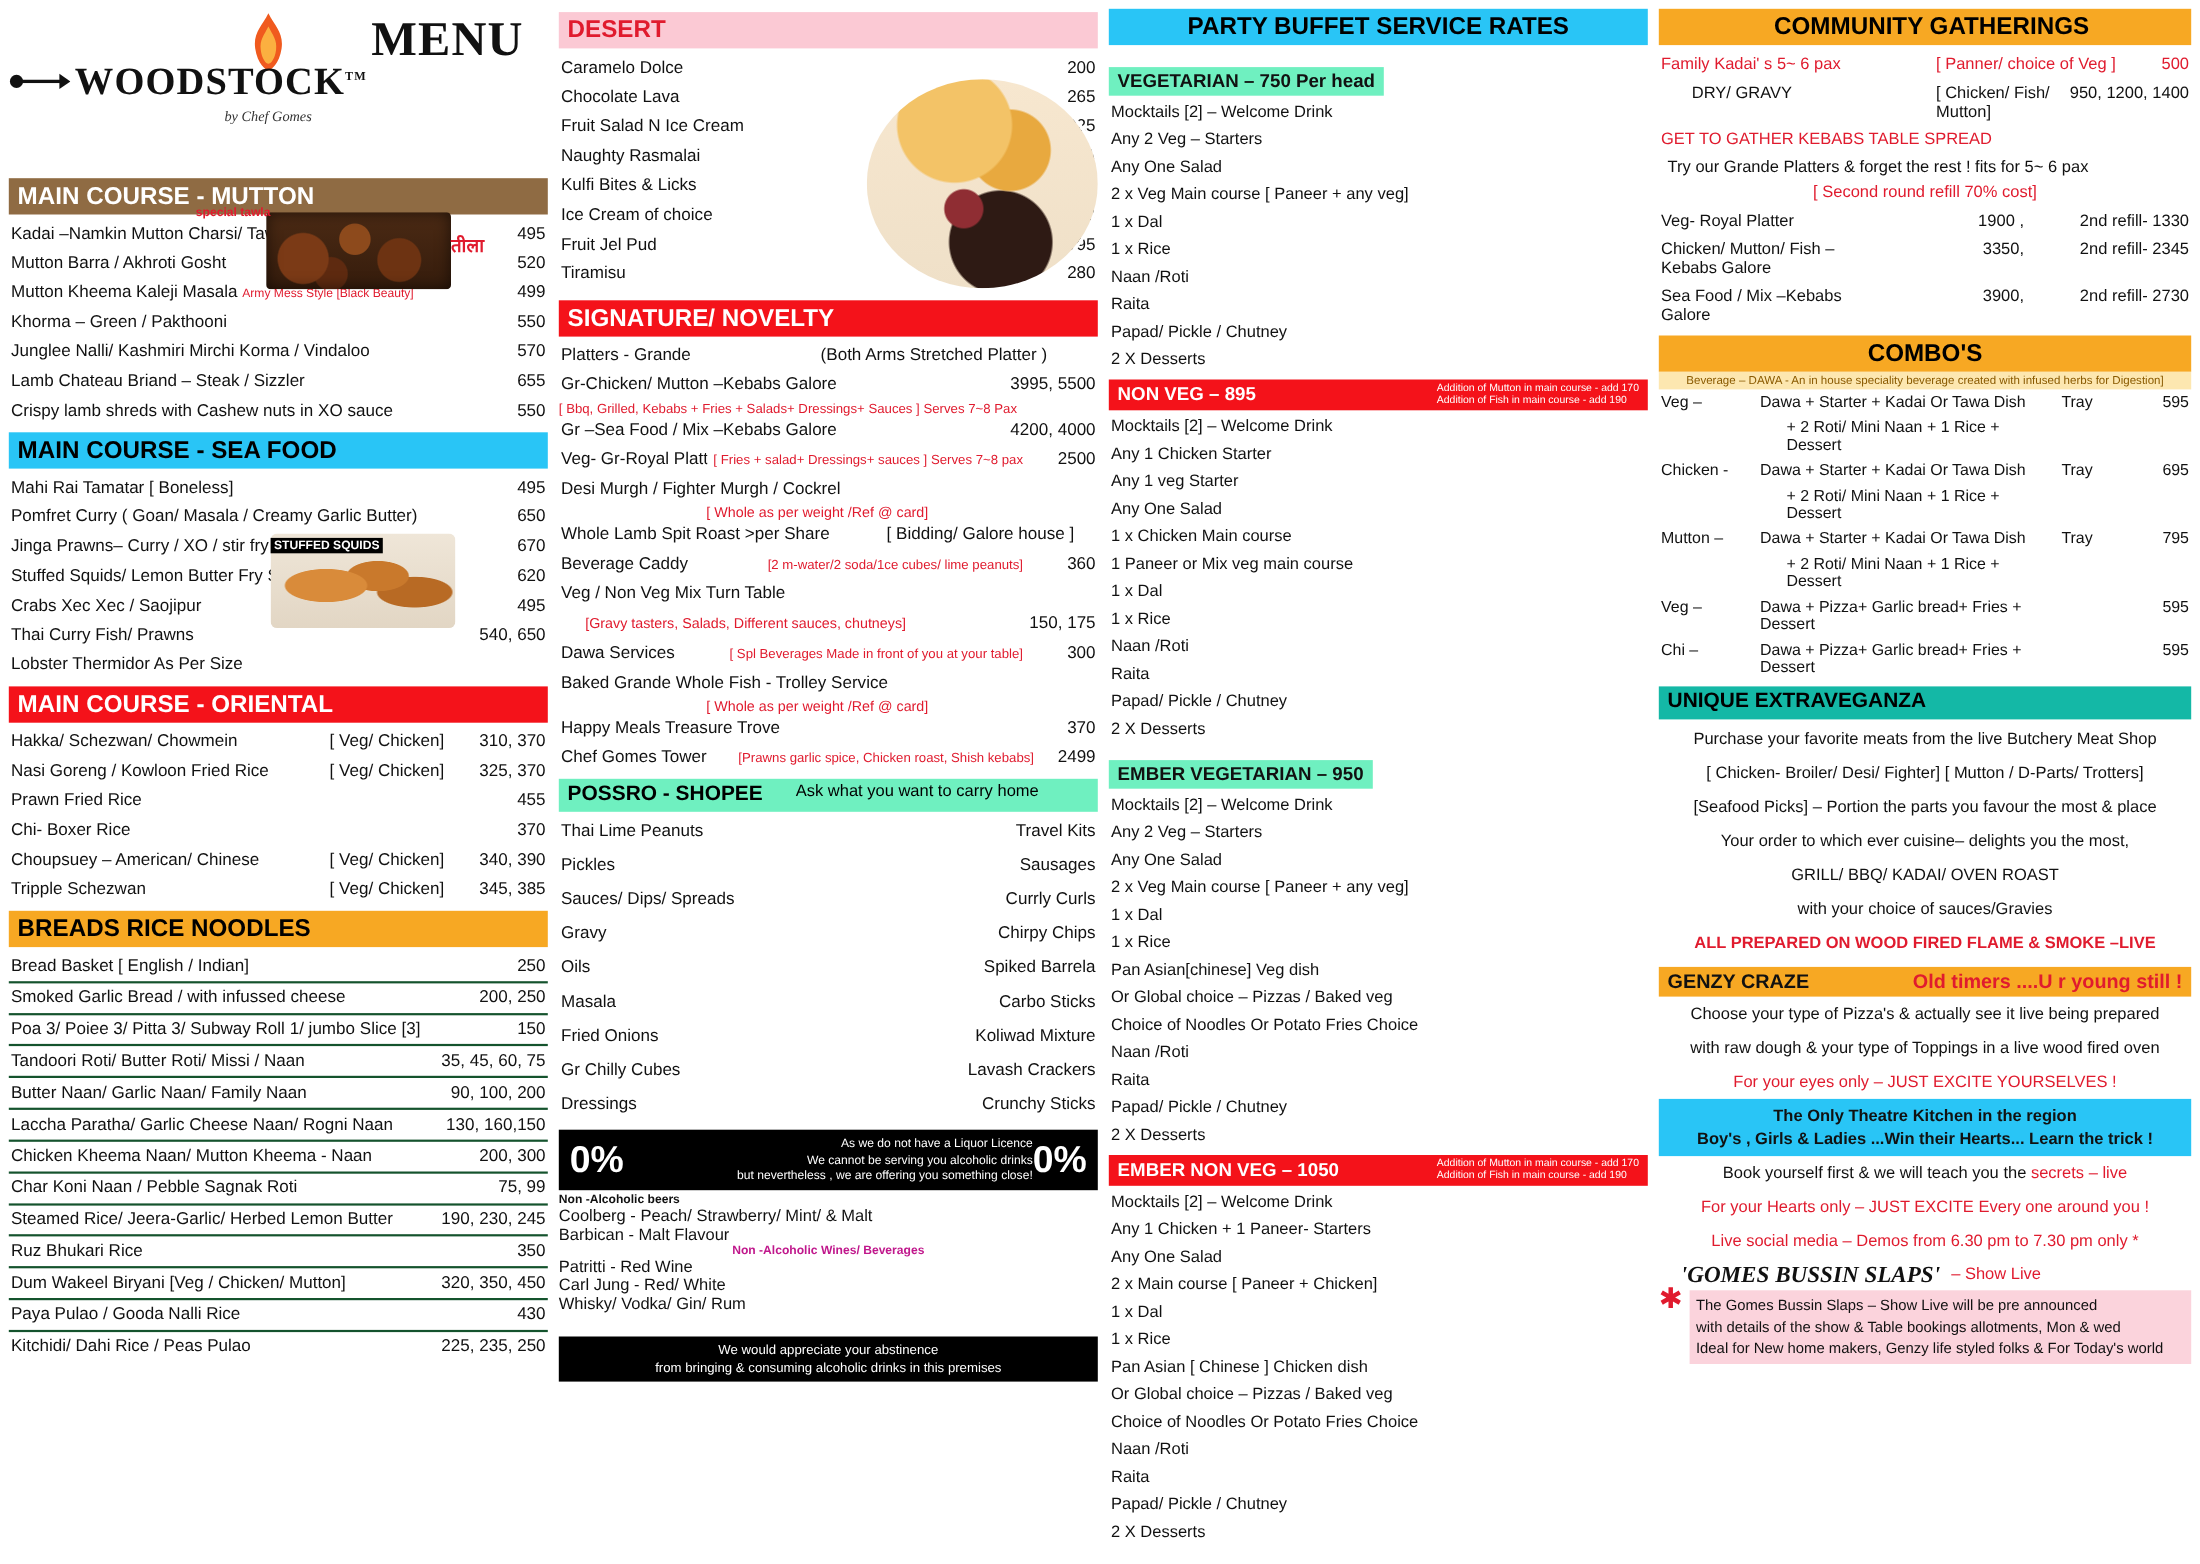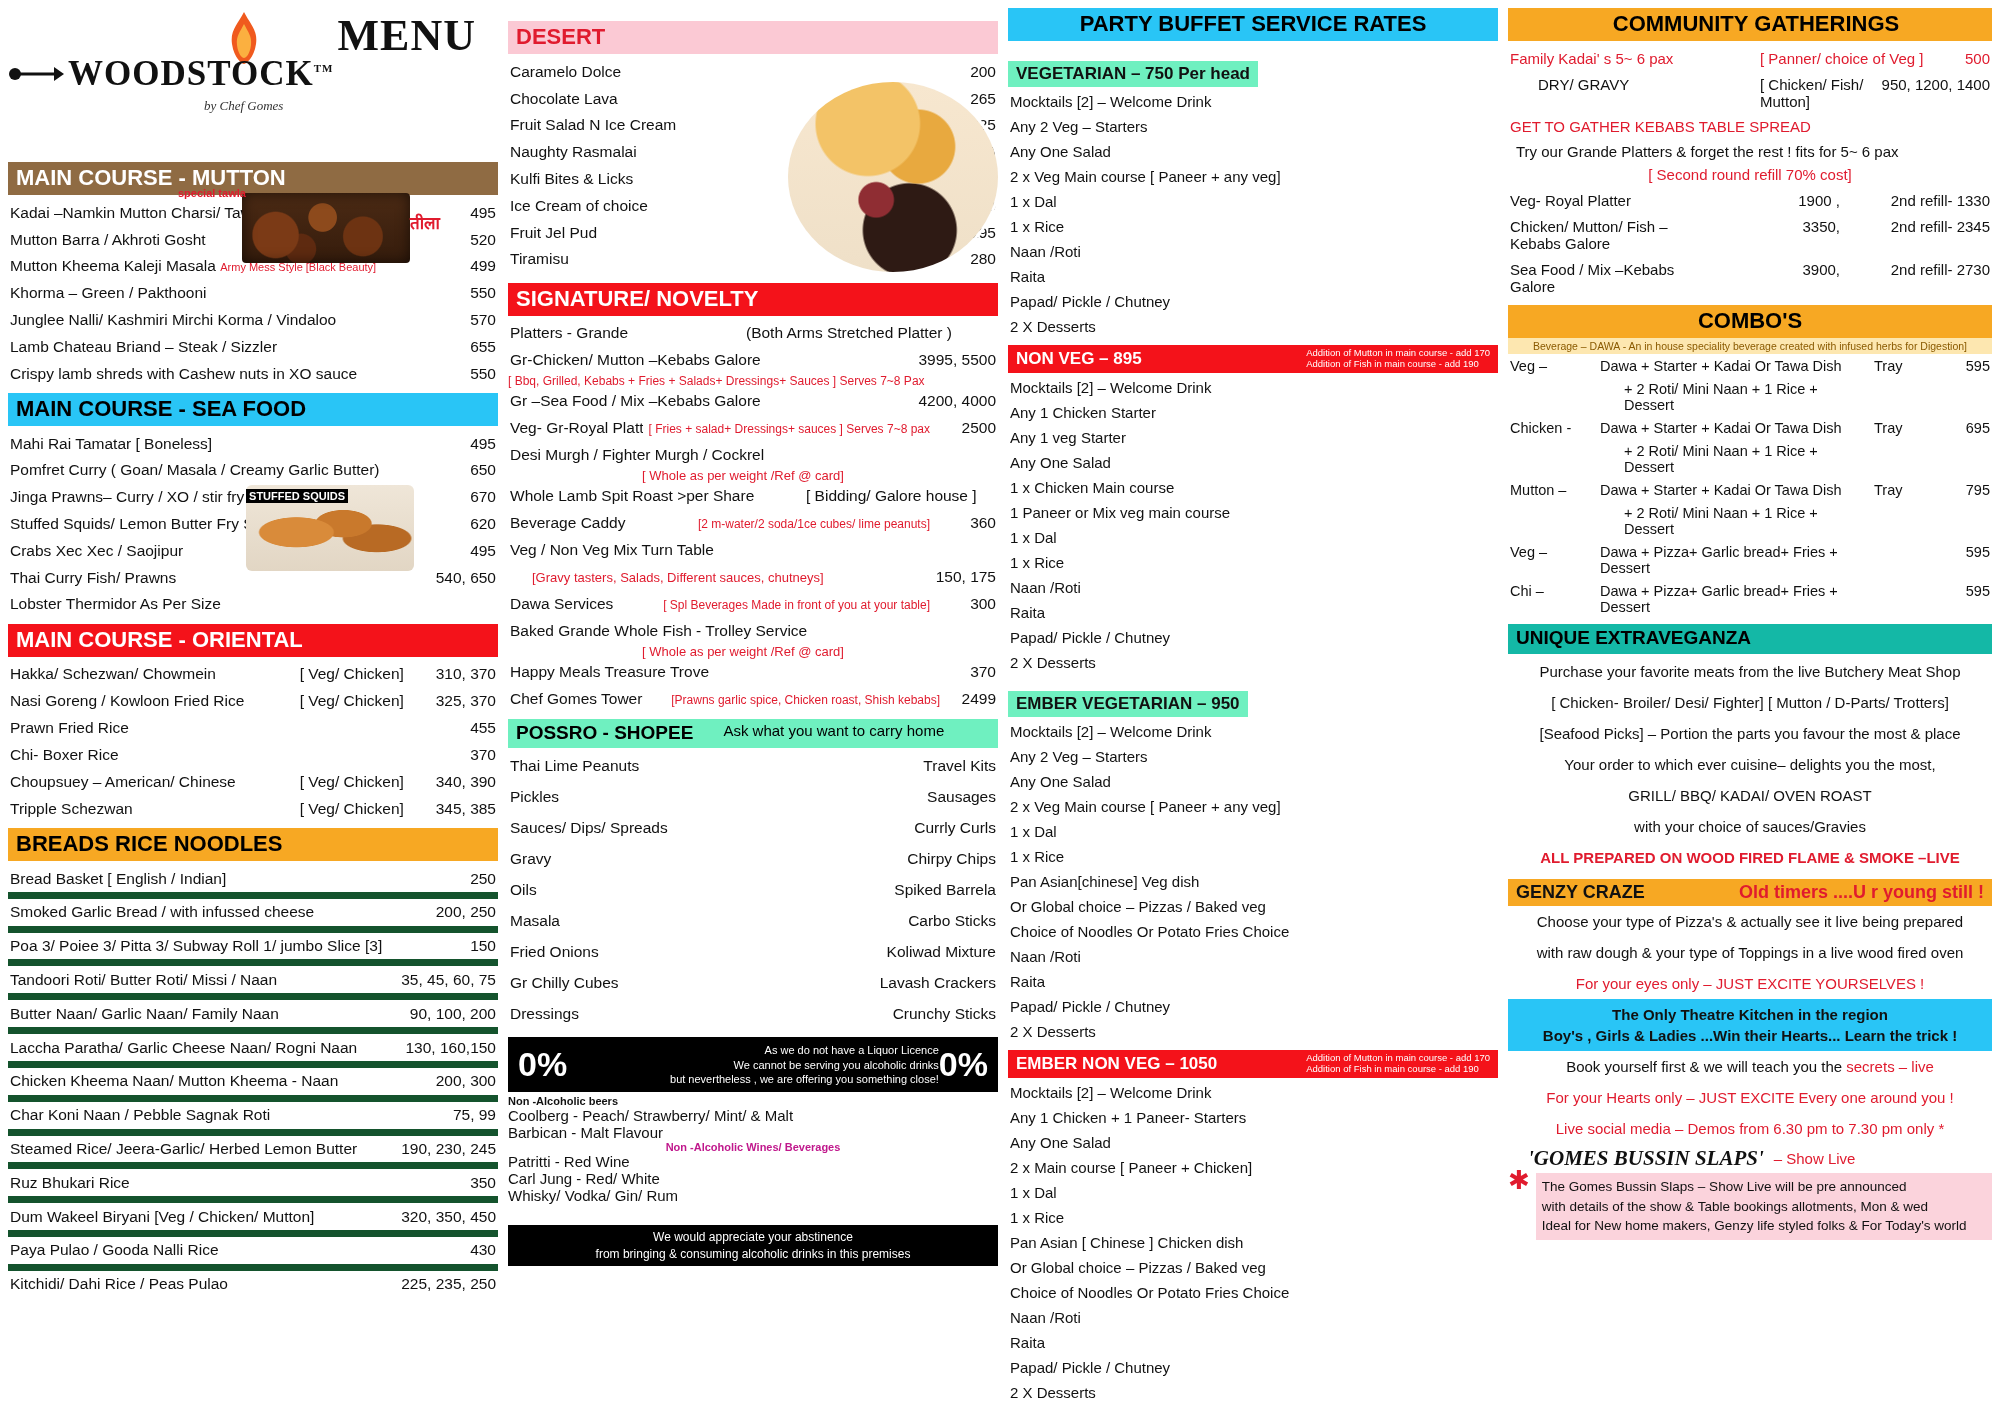"DESERT" div.bar { margin-top: 15px -> 5px }
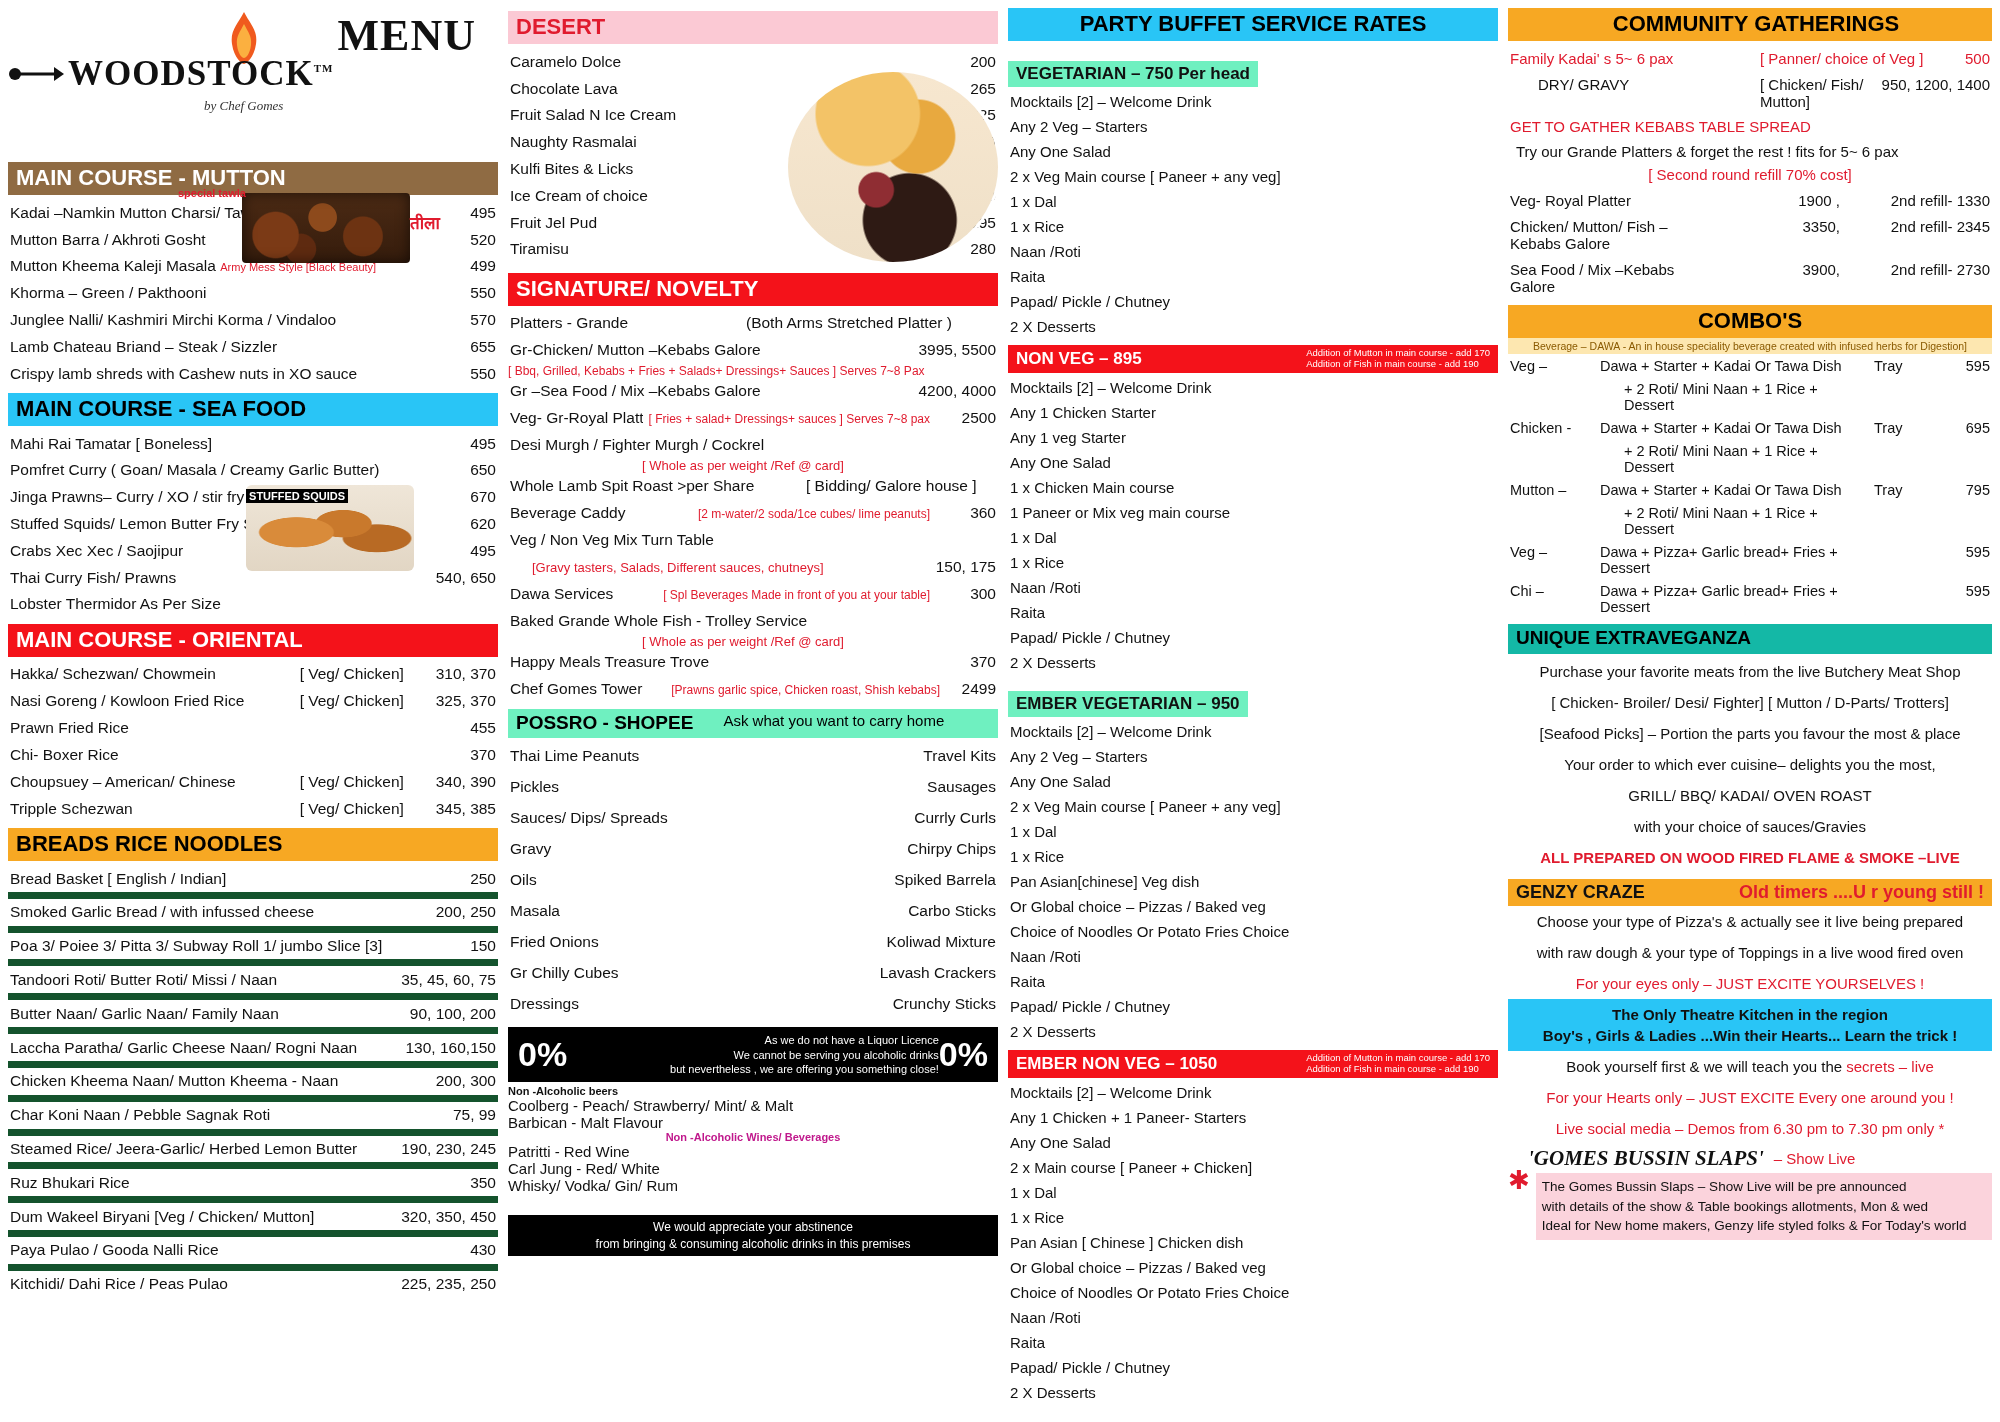"Bread Basket [ English /" .row.sep { border-bottom: 7px solid #14532d -> 2px solid #14532d }
